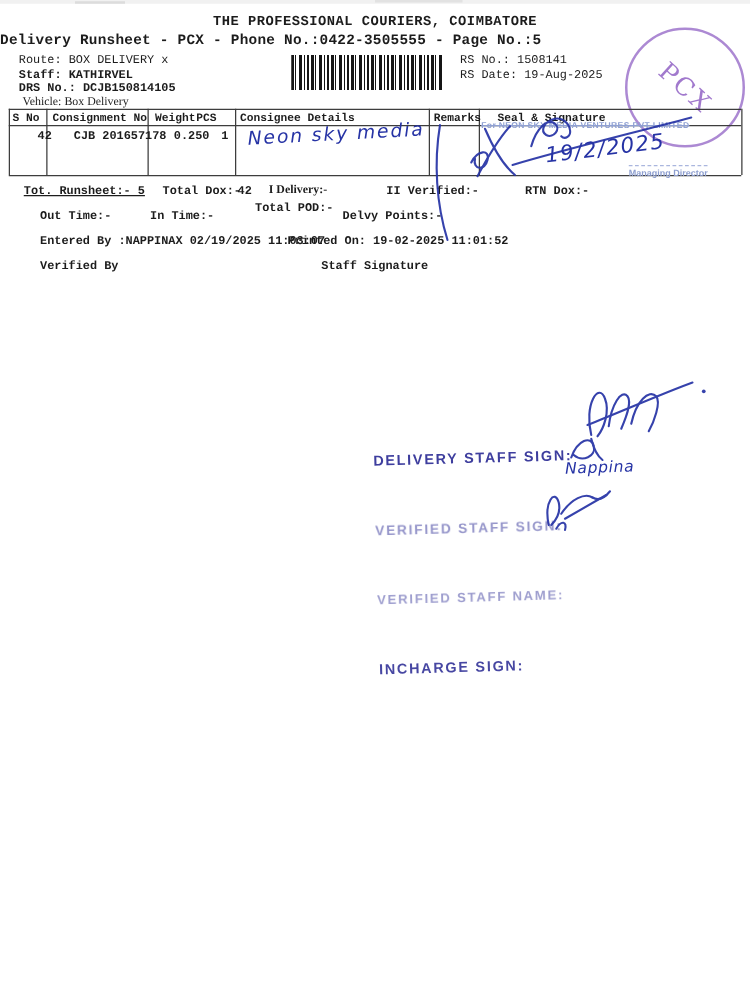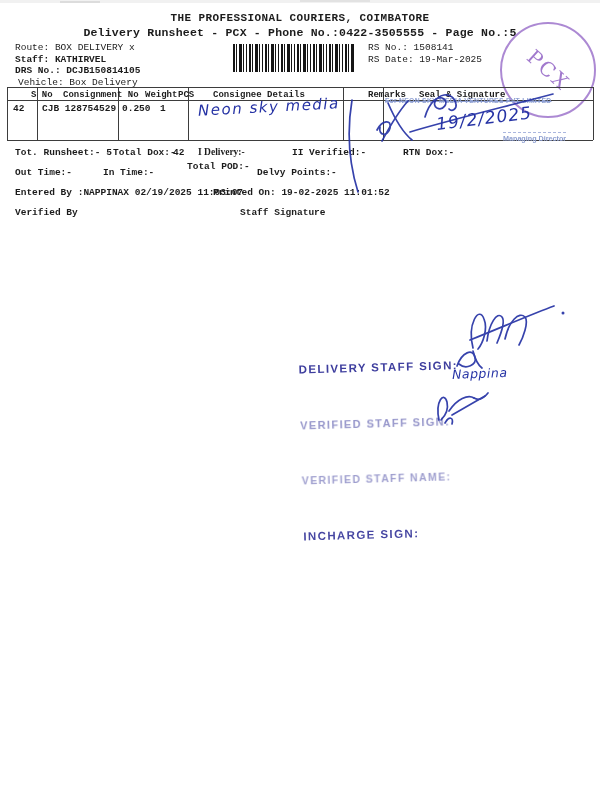"Delivery Runsheet - PCX -" .subtitle { text-align: center -> left }
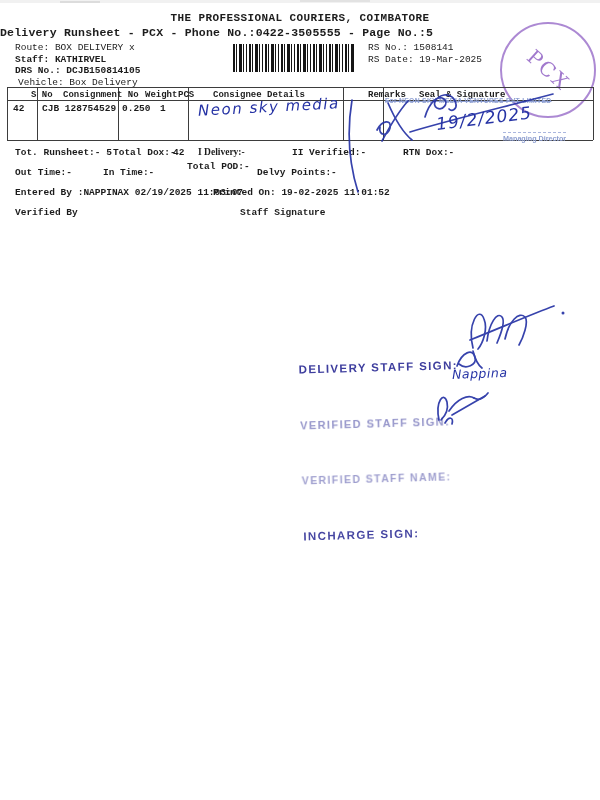"RS Date: 19-Mar-2025" div.abs { text: 19-Mar-2025 -> 19-Aug-2025 }
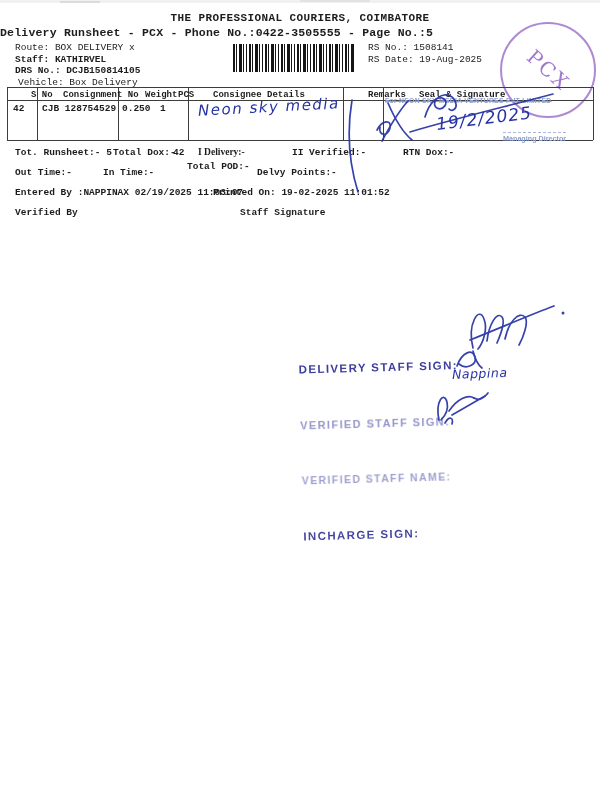"Vehicle: Box Delivery" div.abs { font-family: none -> Liberation Serif, serif }
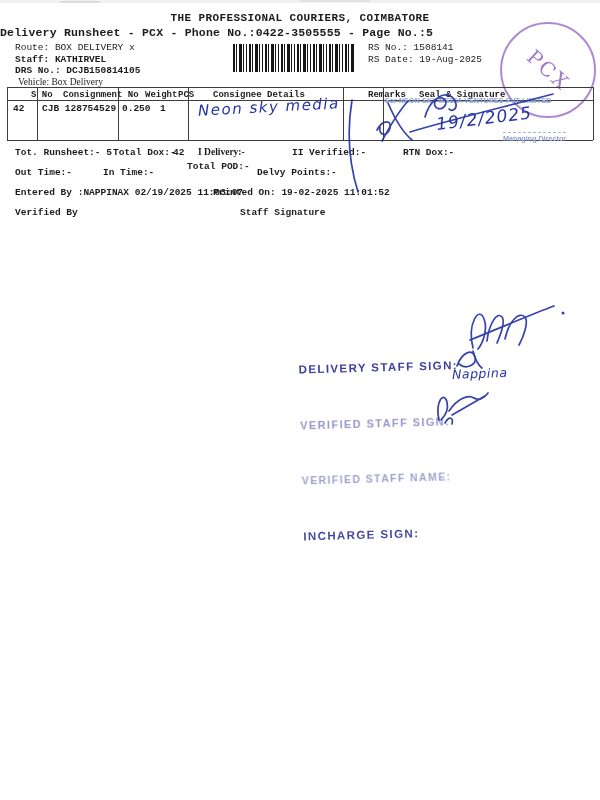"S No" .th { margin-left: 21px -> none }
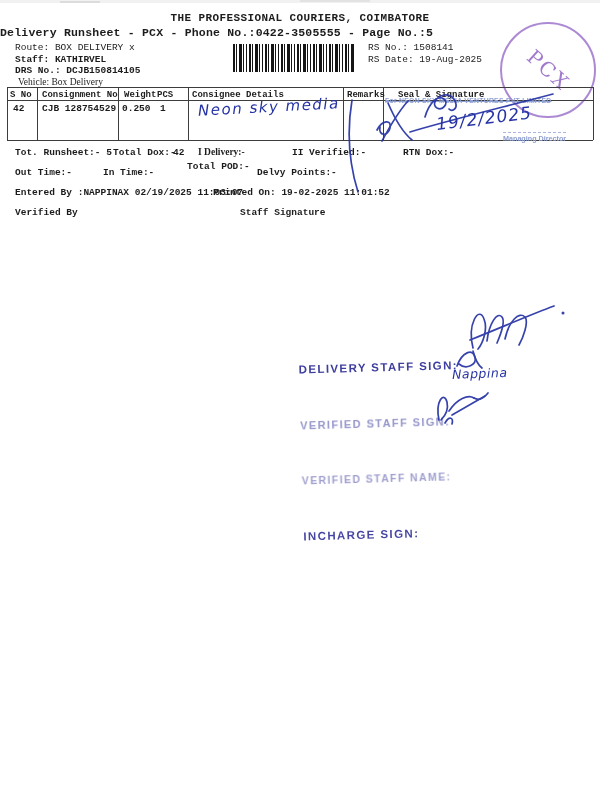"42" .td { margin-left: none -> 17px }
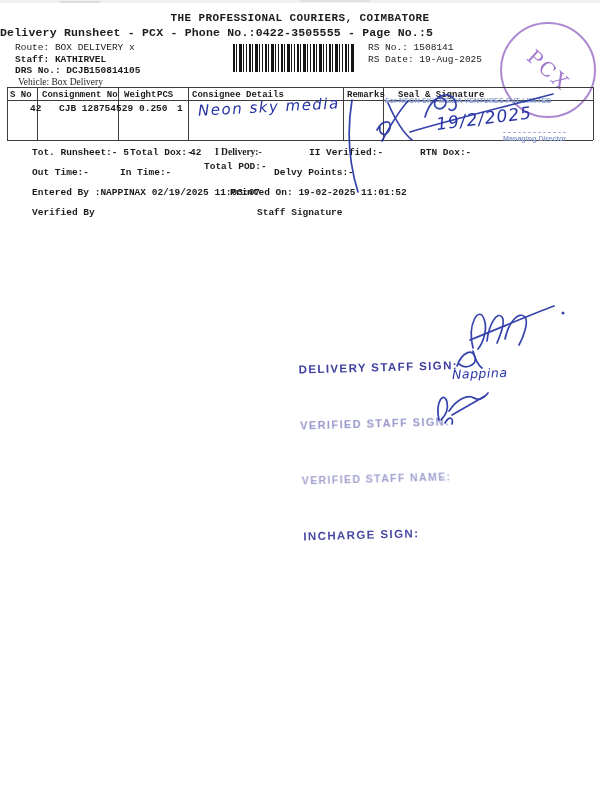"CJB 128754529" div.abs { text: 128754529 -> 201657178 }
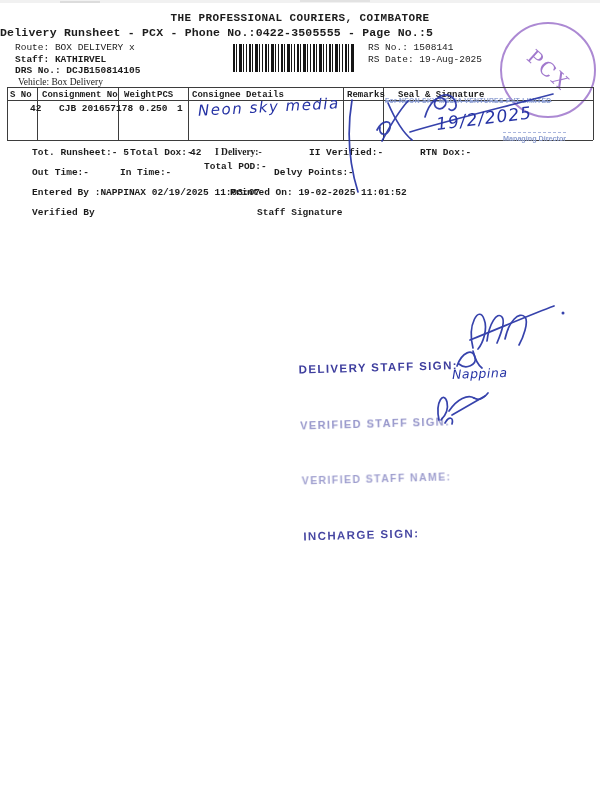"Tot. Runsheet:- 5" div.abs { left: 15px -> 2px; text-decoration: none -> underline }
